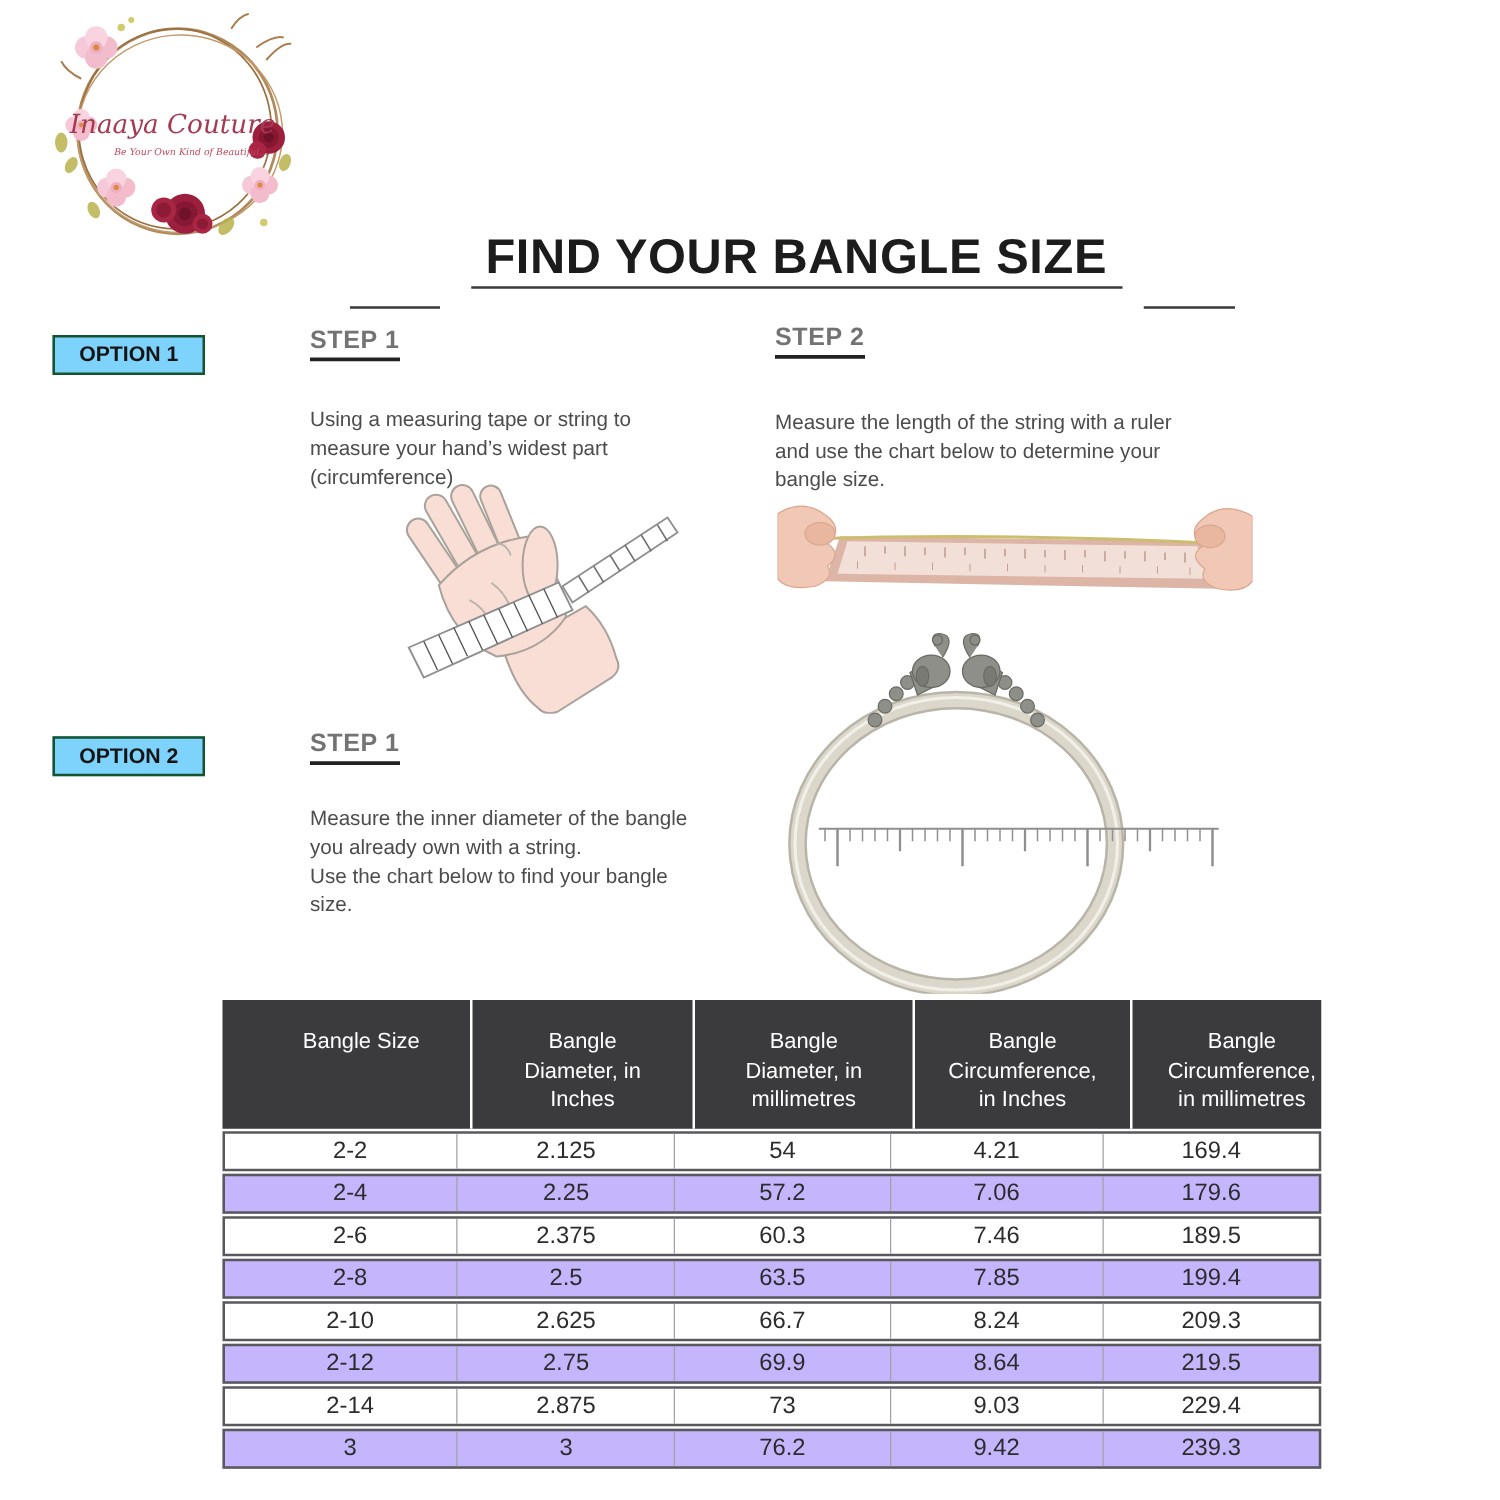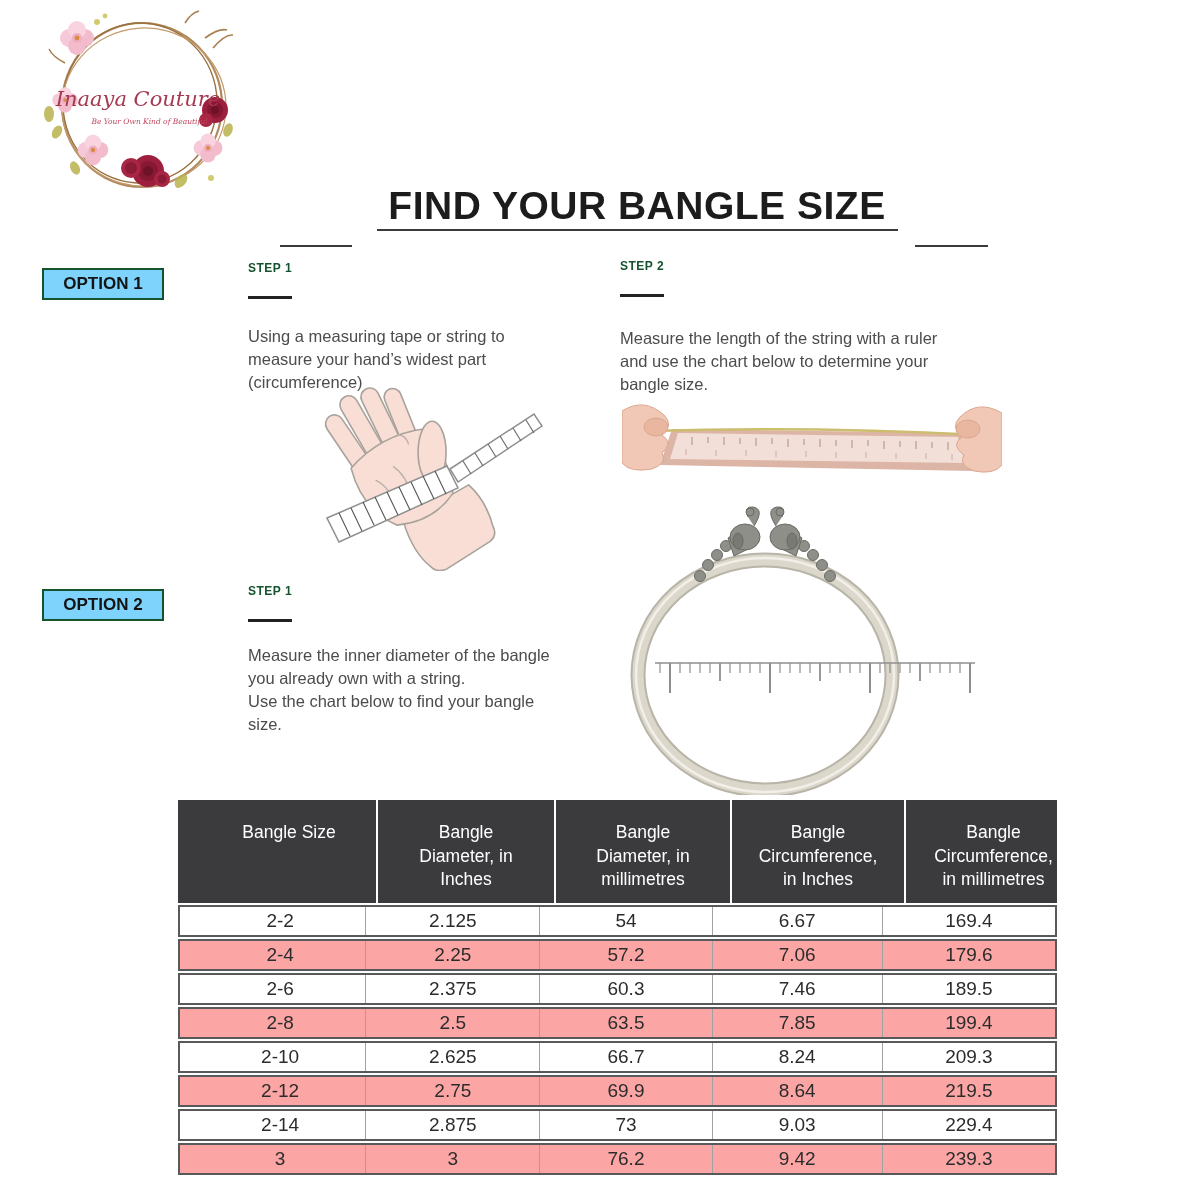"STEP 1" .step-heading { color: #14532d -> #737373; font-size: 12px -> 20px; padding-bottom: 21px -> 2px }
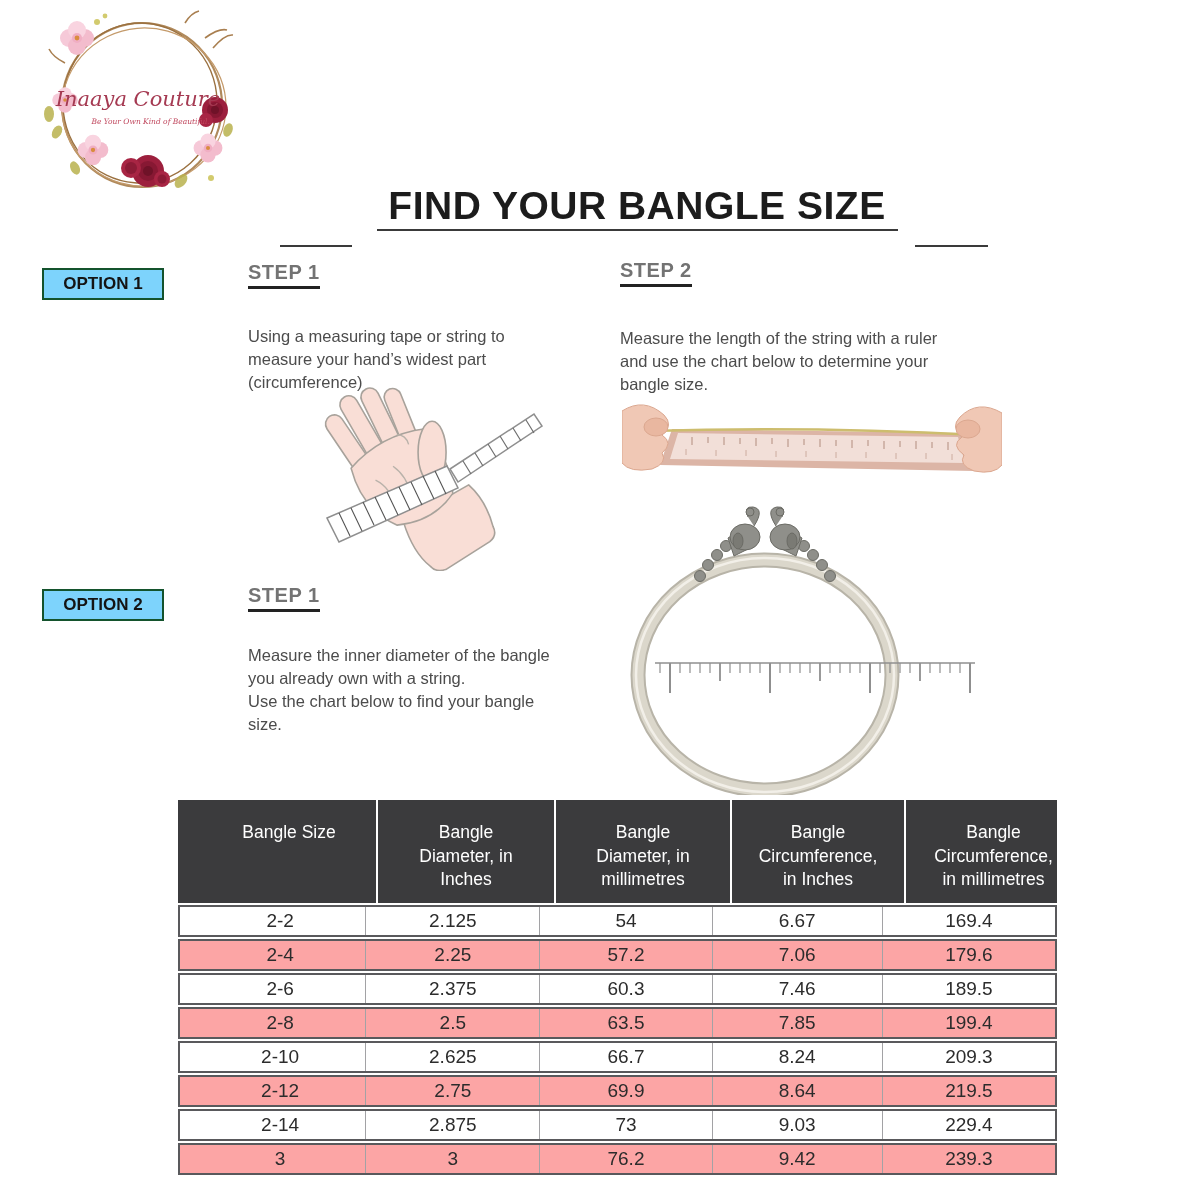"6.67" div.td { text: 6.67 -> 4.21 }
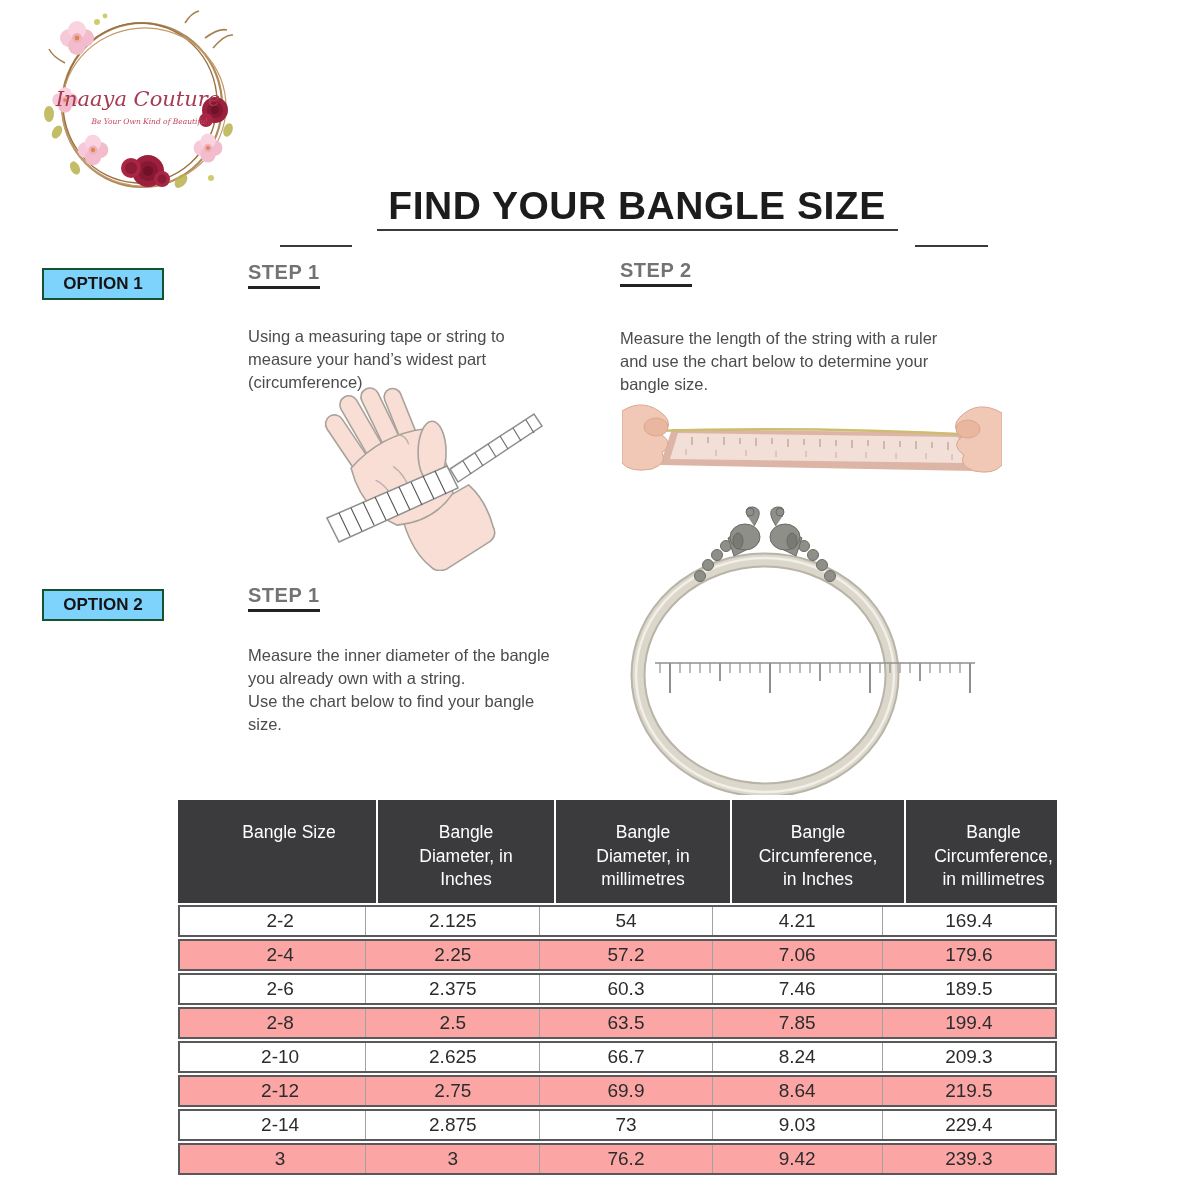"2-4" .trow.alt { background: #fca5a5 -> #c4b5fd }
